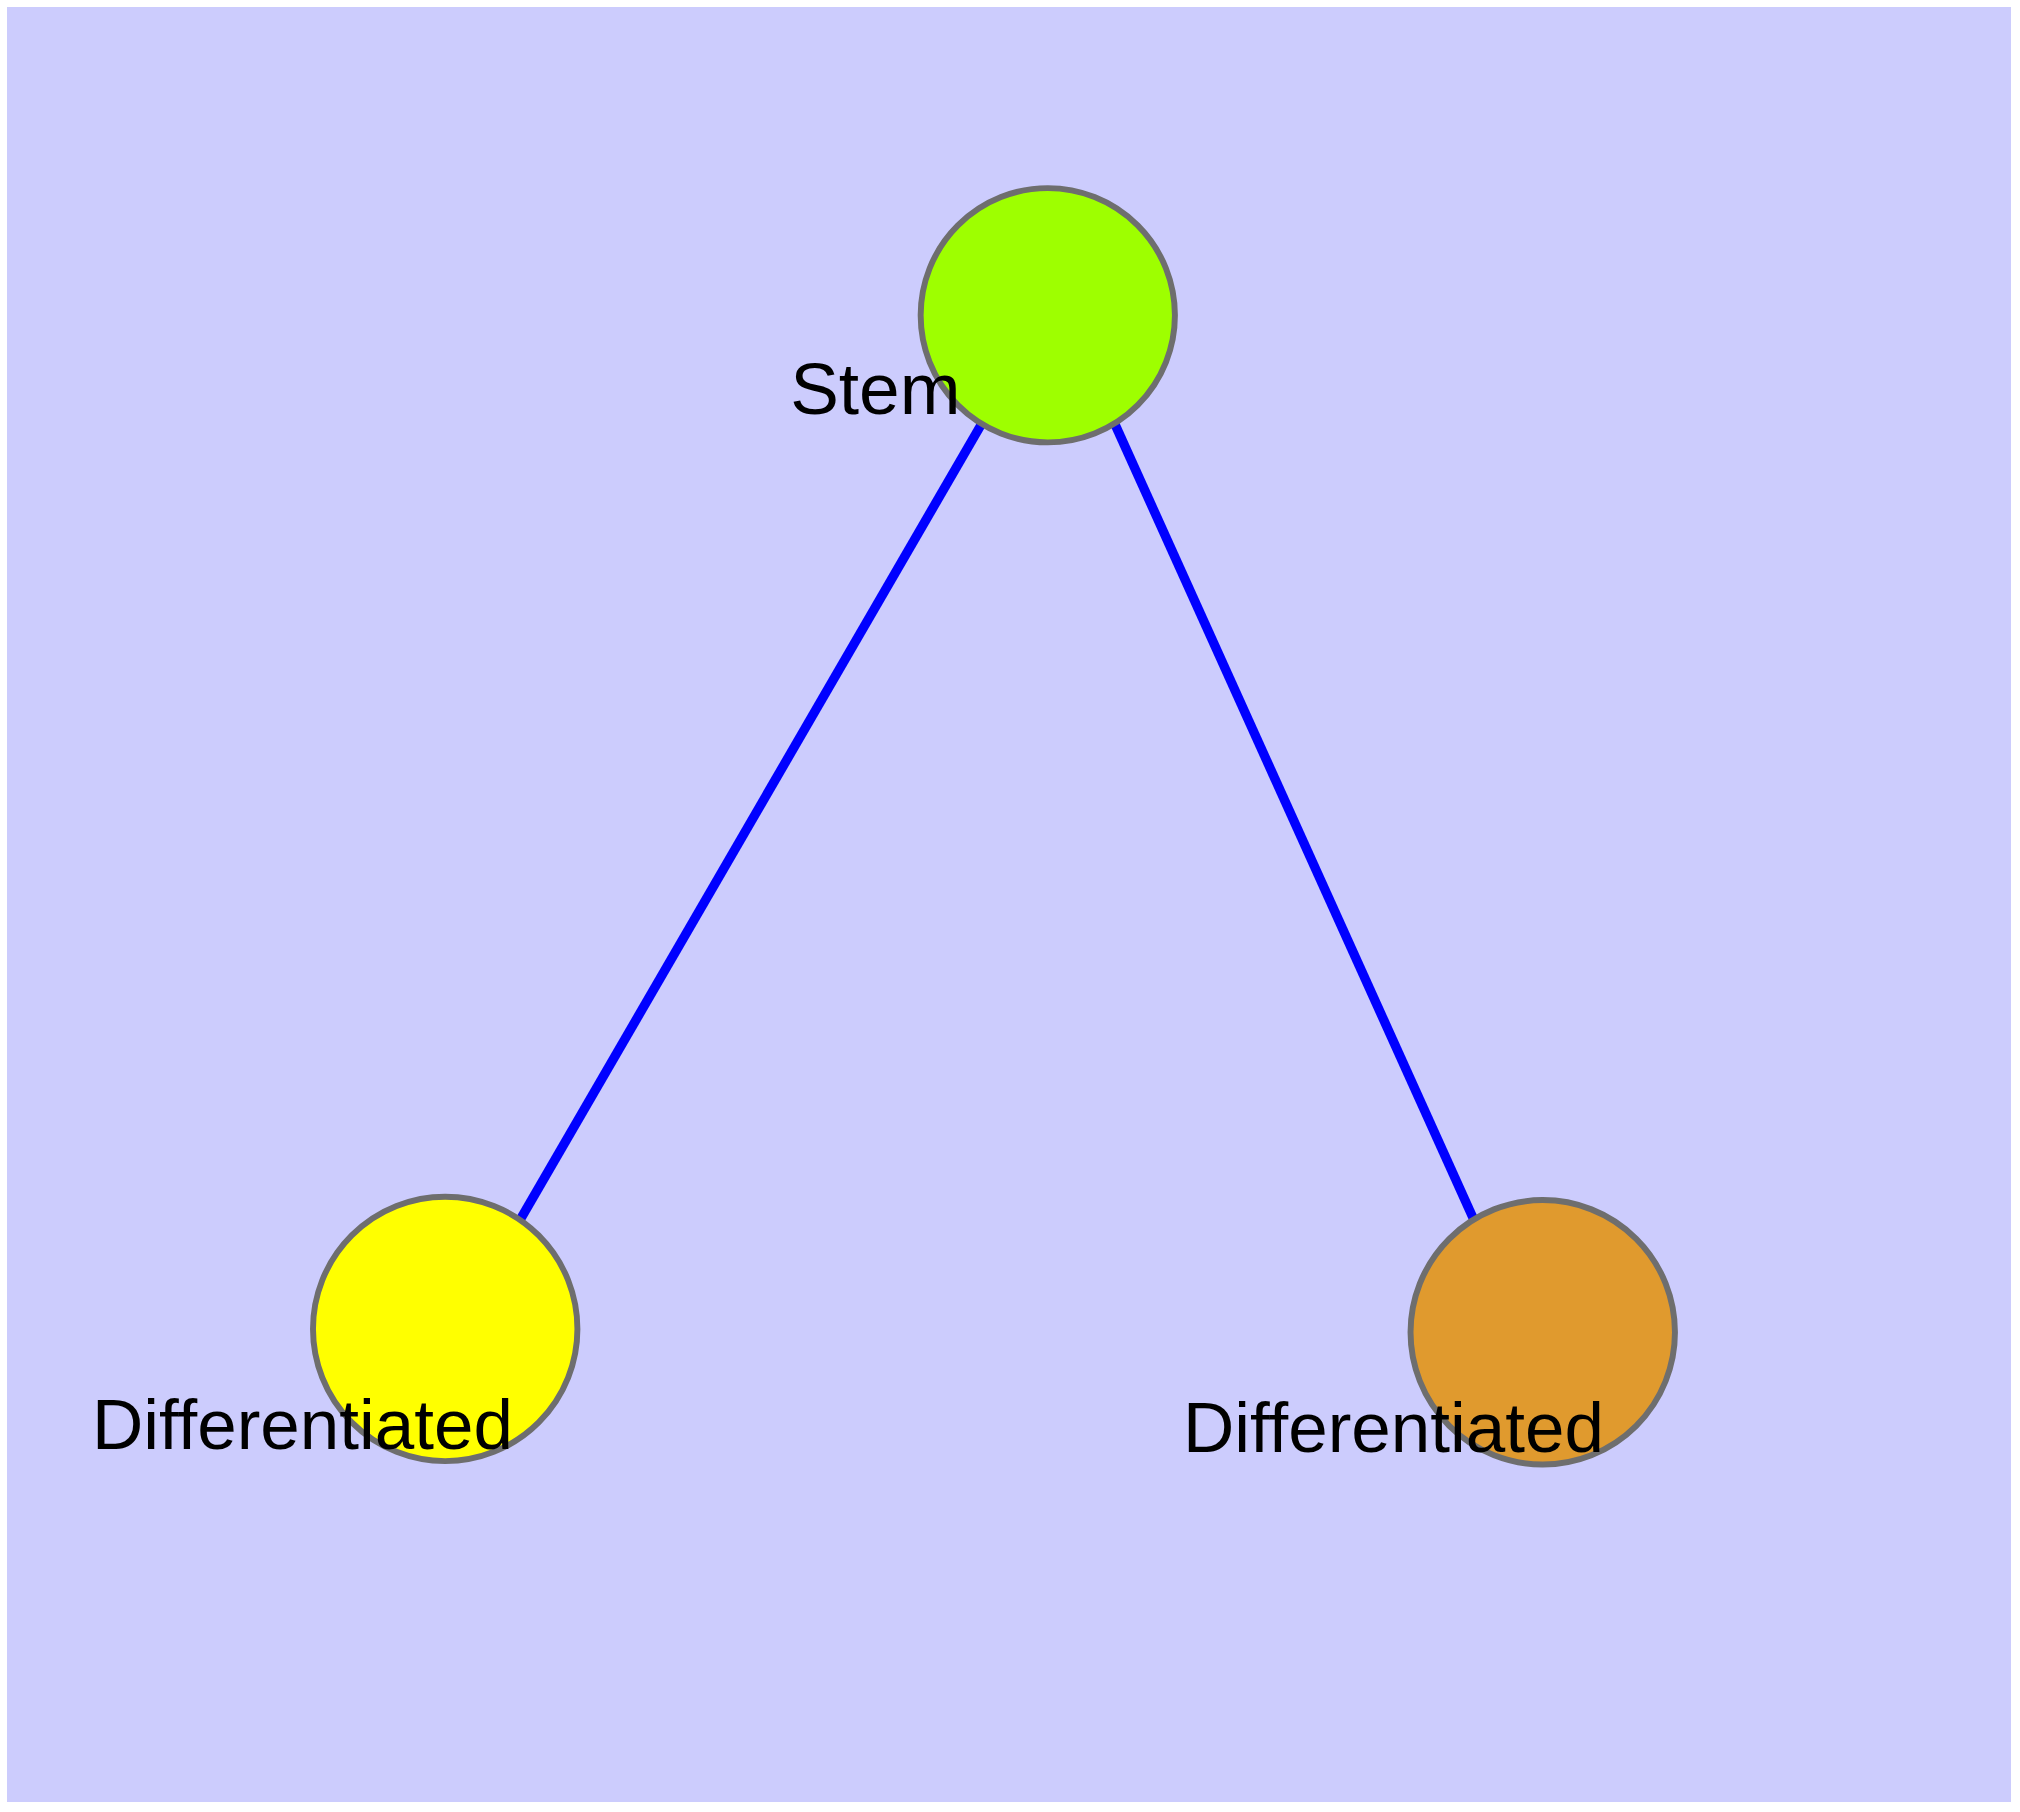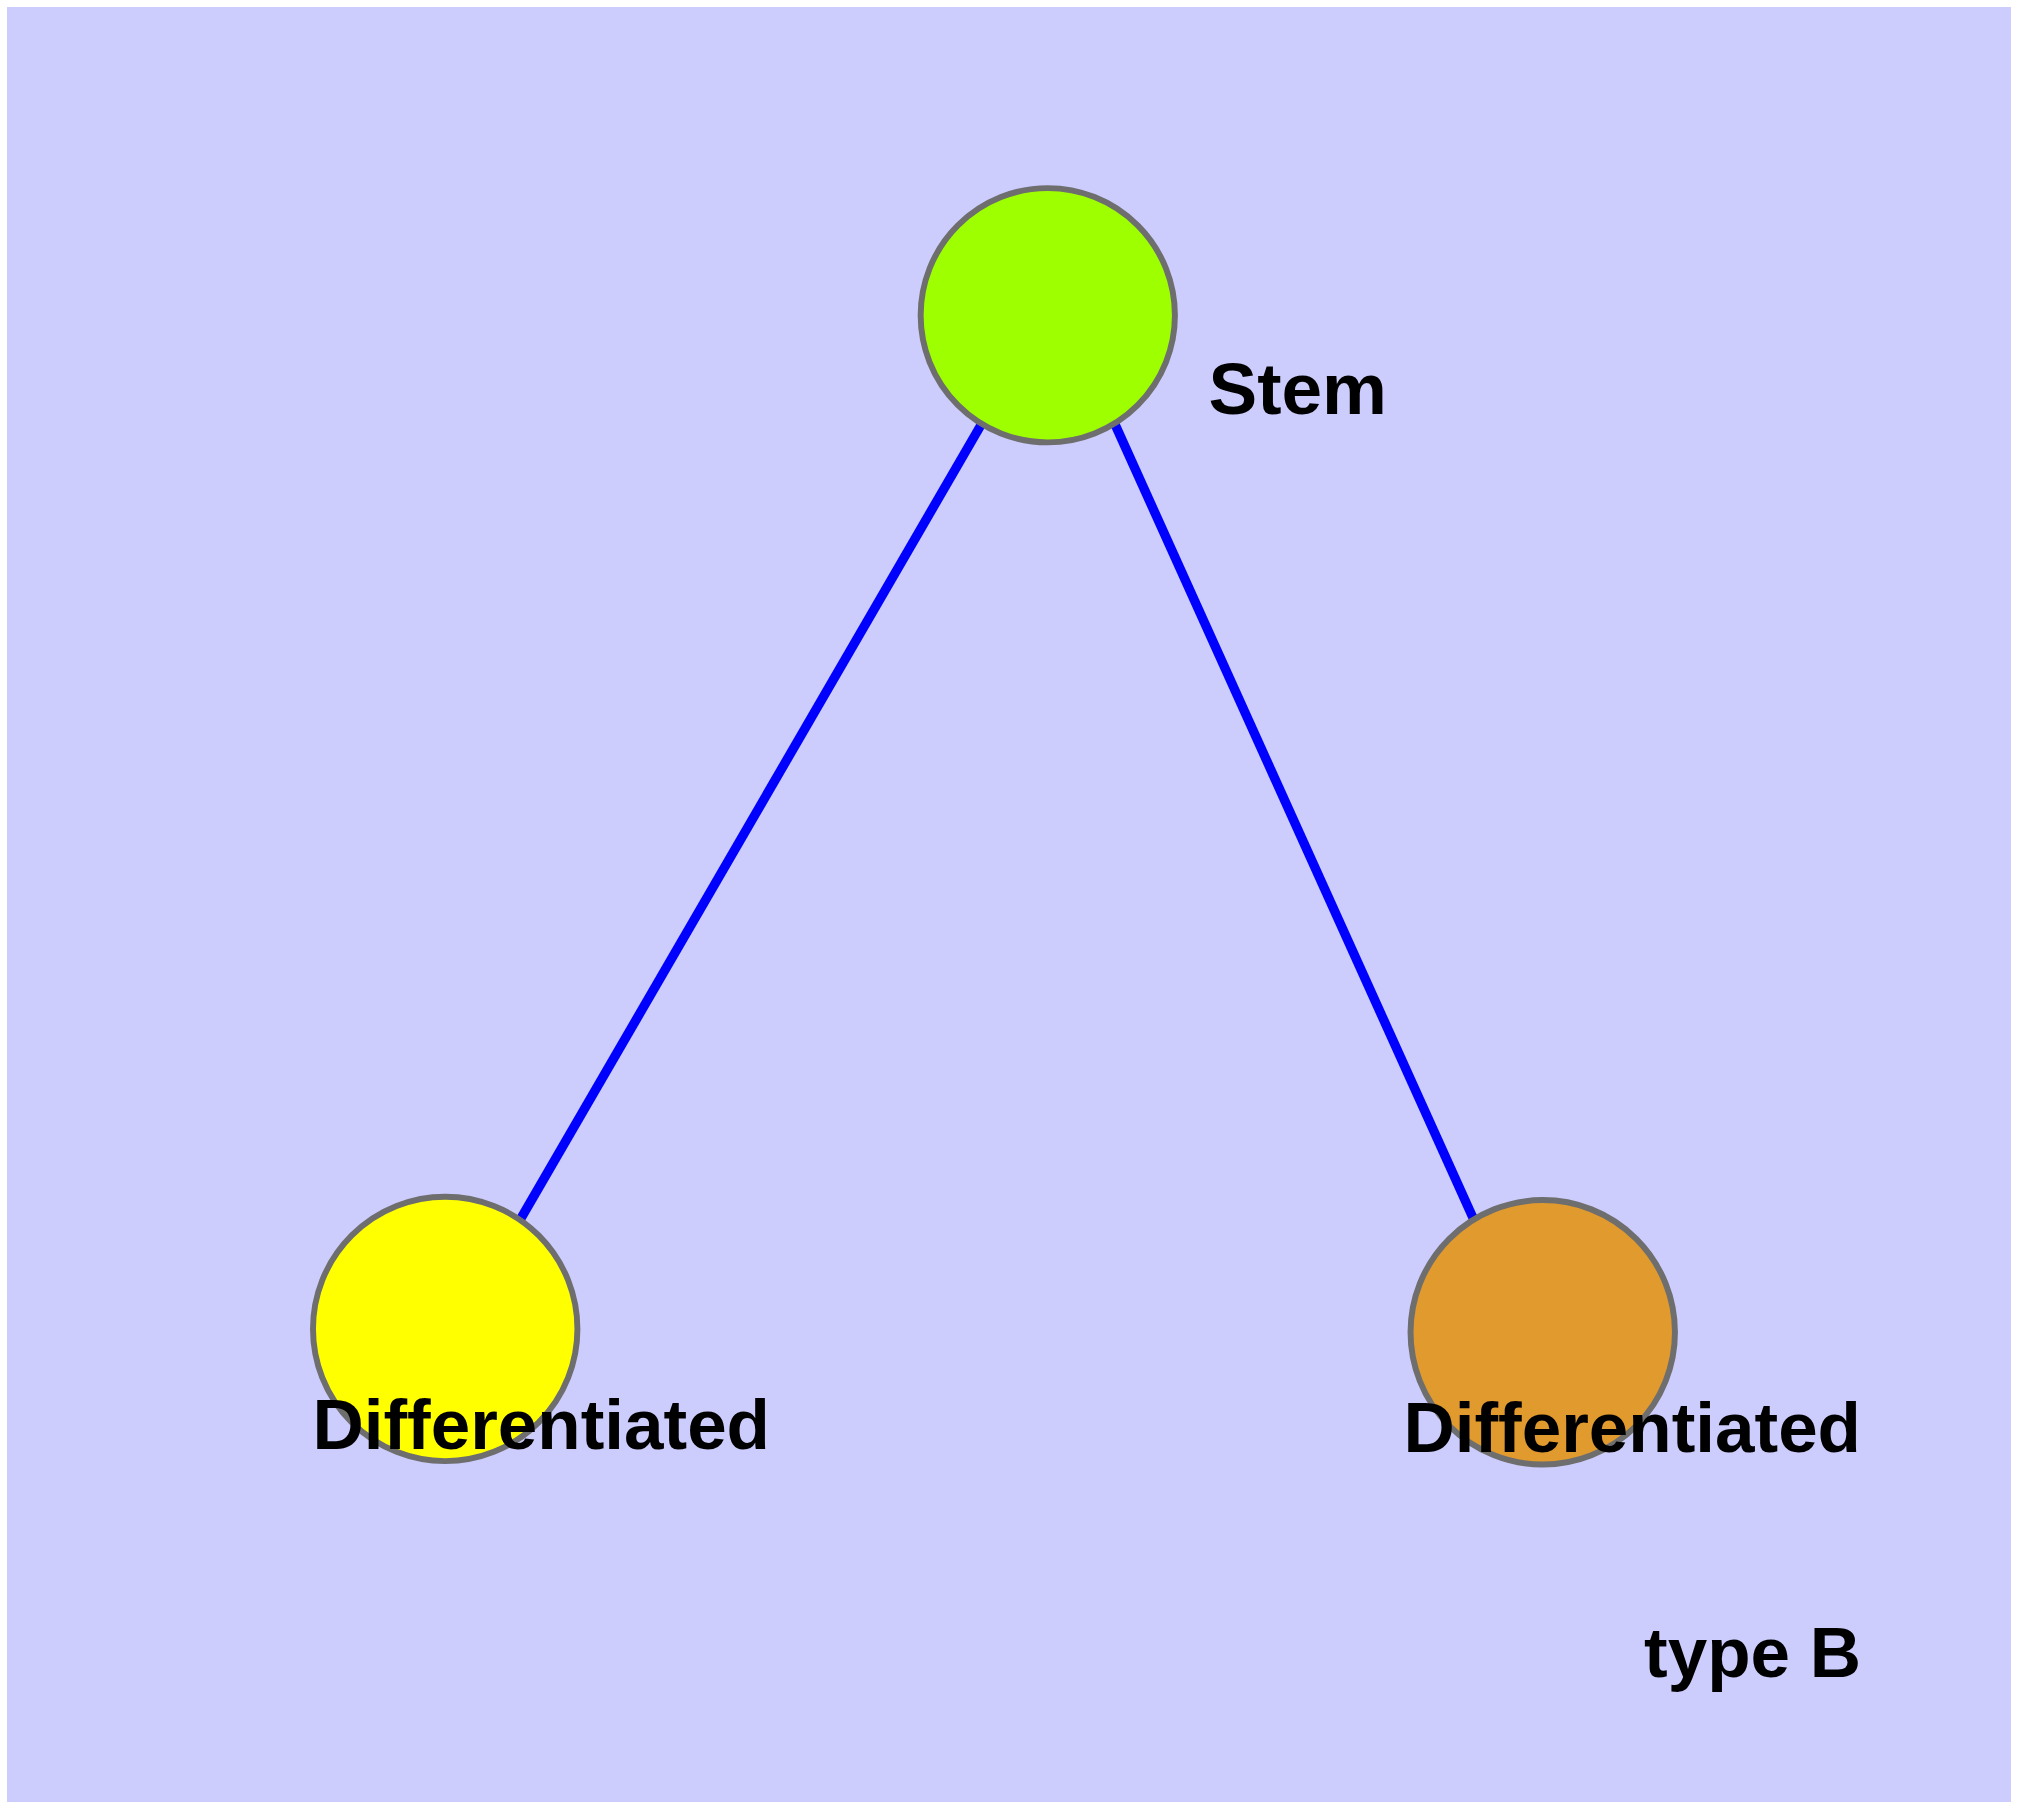"Stem" .node-label { font-weight: bold -> normal; text-align: right -> left }
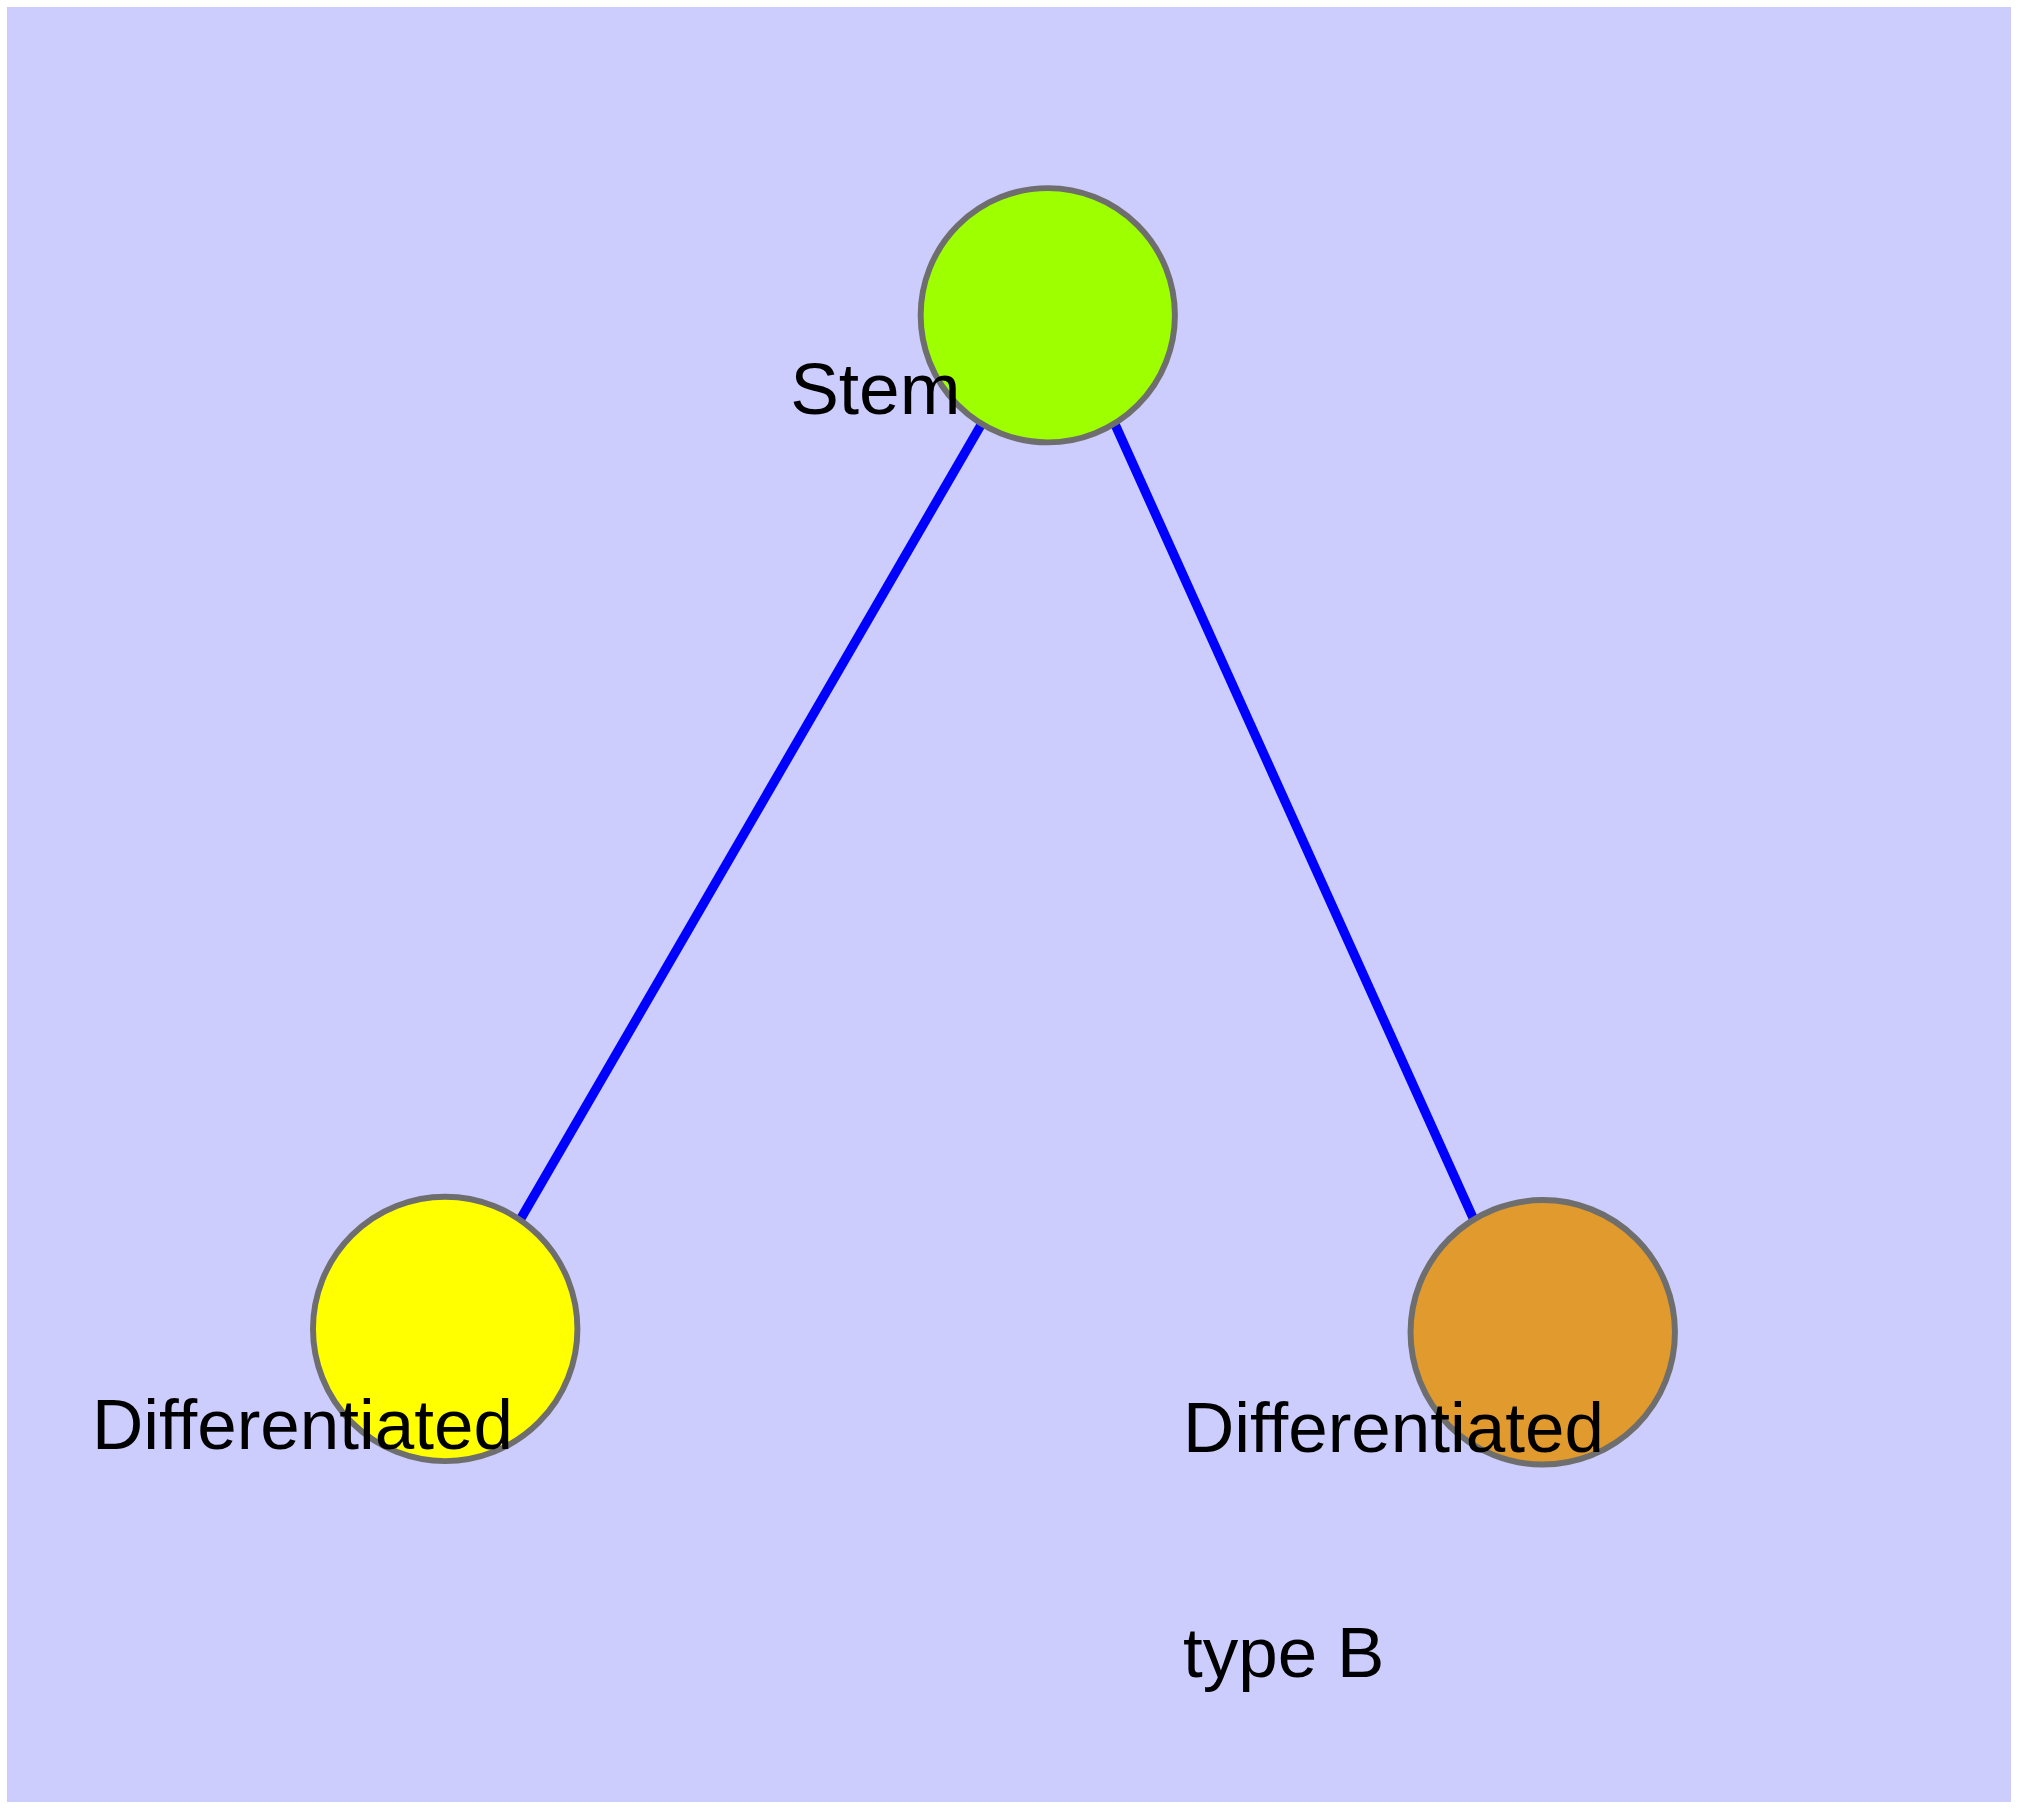"type B" div { html: <div>type B</div> -> none }
